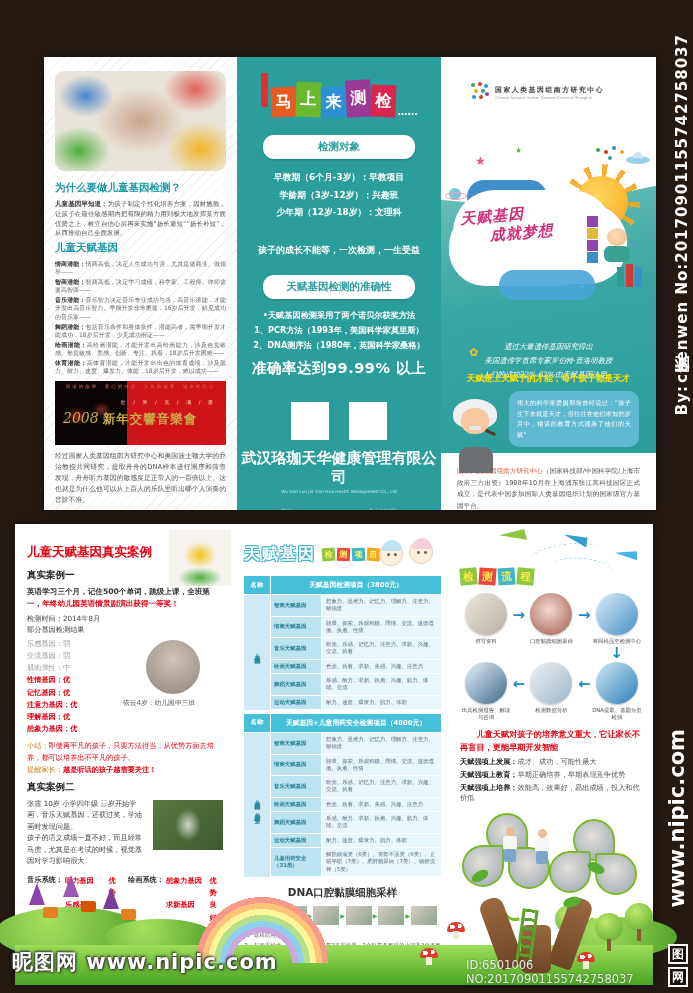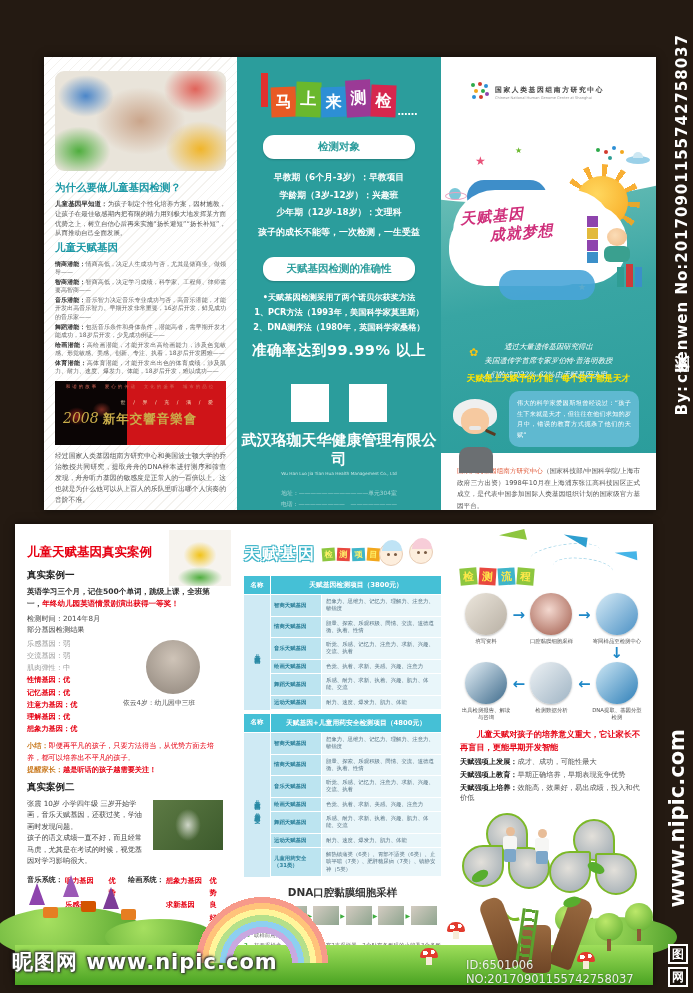"孩子的成长不能等，一次检测，一生受益" .slogan { margin-top: 4px -> 22px }
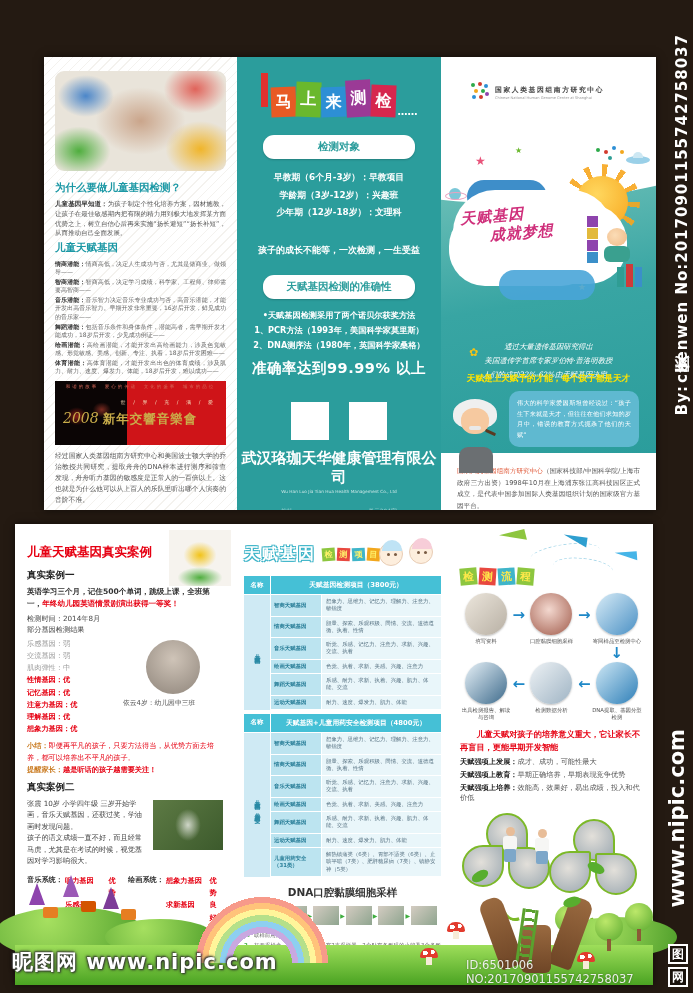"小结：" .sum-label { font-weight: bold -> normal }
